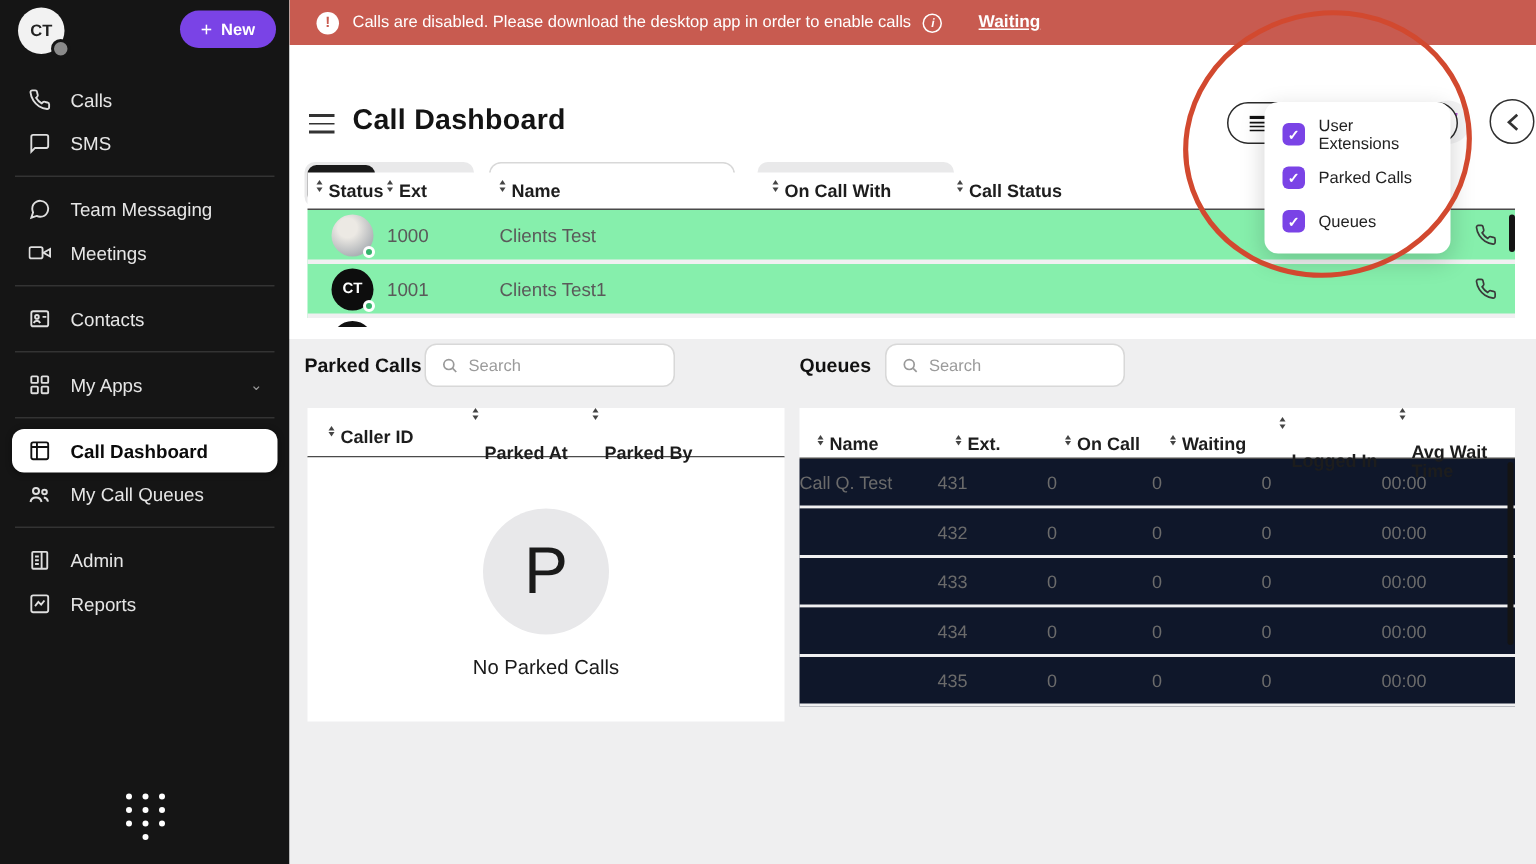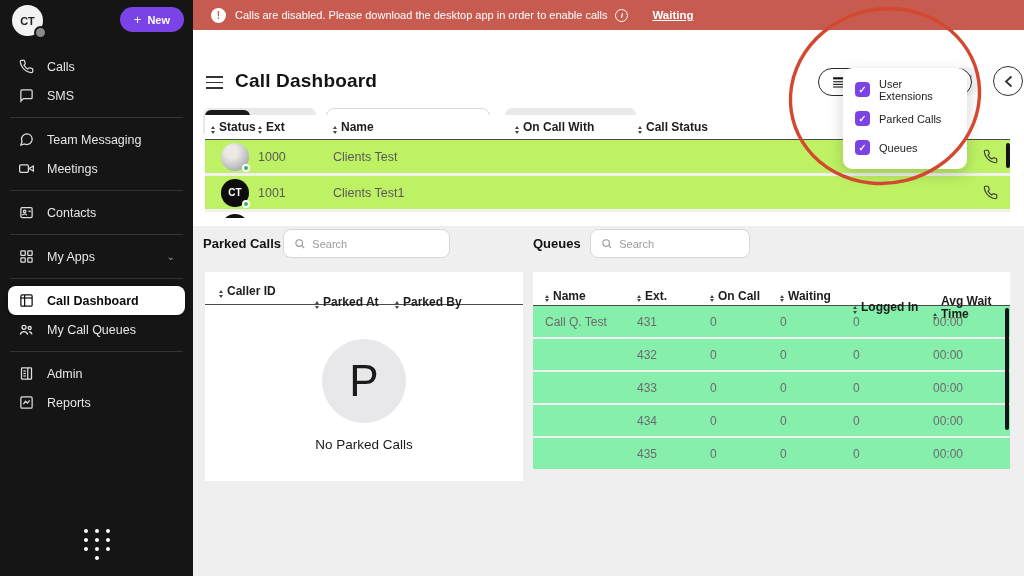"Status" .hcell { align-items: flex-end -> flex-start }
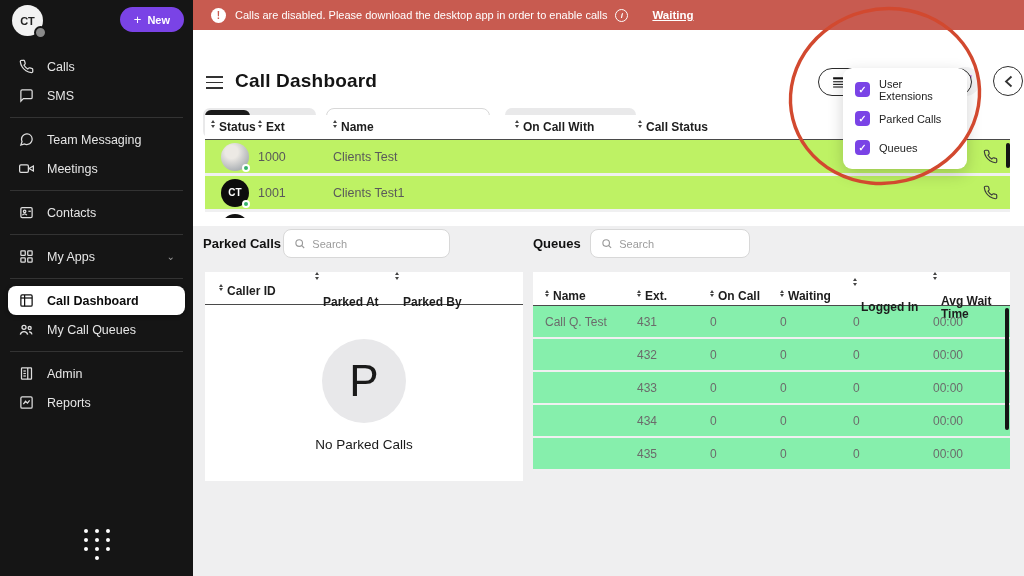"1000" .ext-row { background: #bef264 -> #86efac }
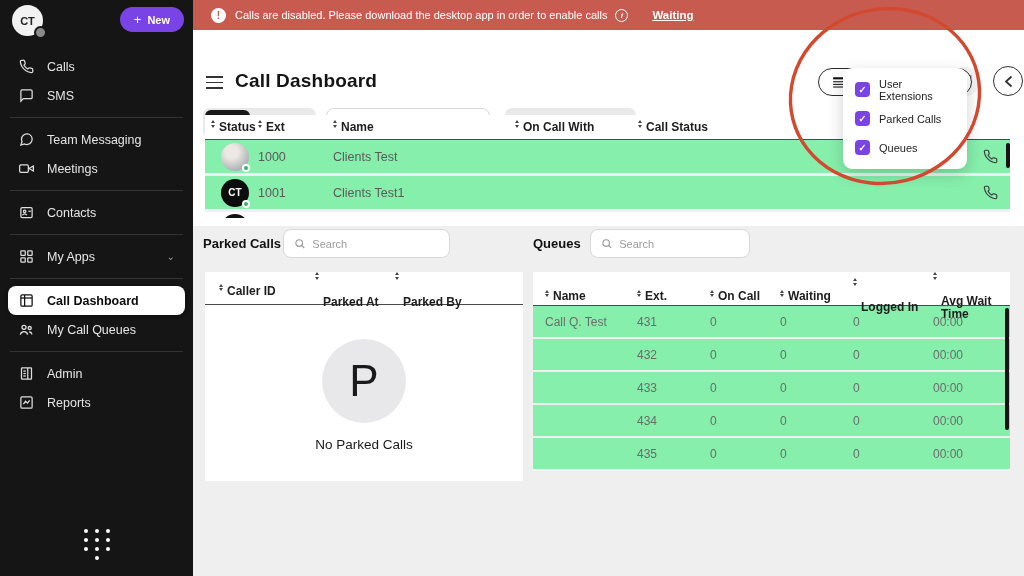"Call Q. Test" .q-row { background: #86efac -> #0f172a; padding-left: 12px -> 0 }
